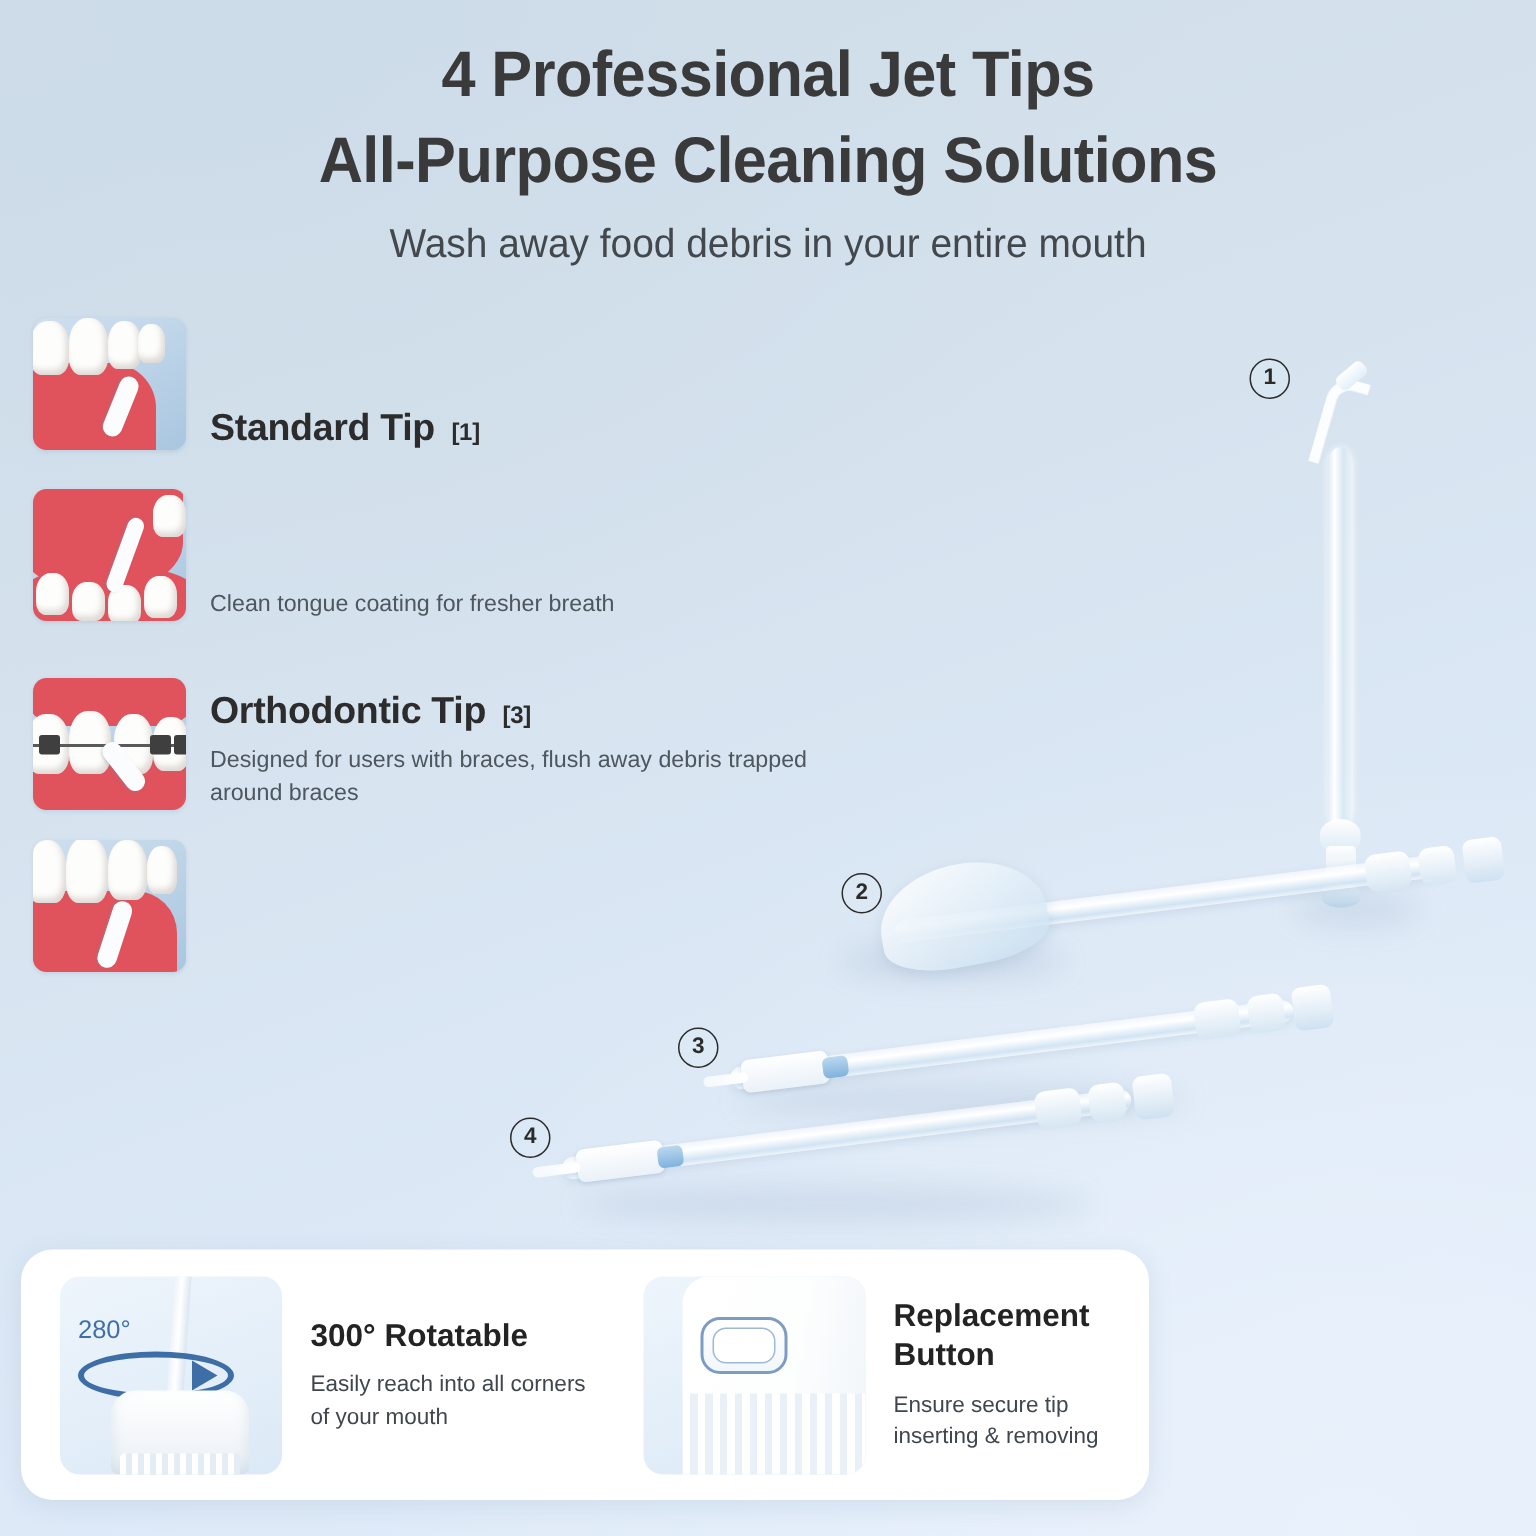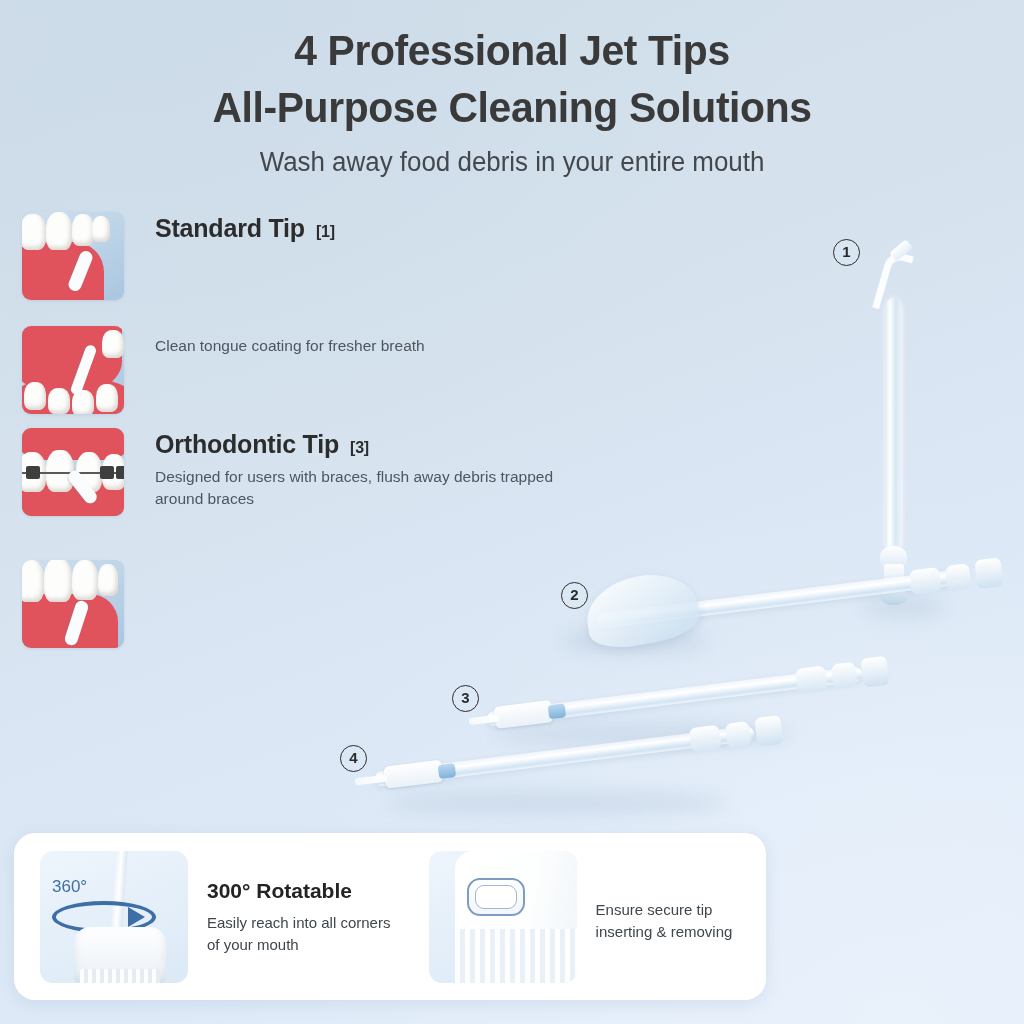"Standard Tip" .frow { align-items: flex-start -> flex-end; gap: 15px -> none }
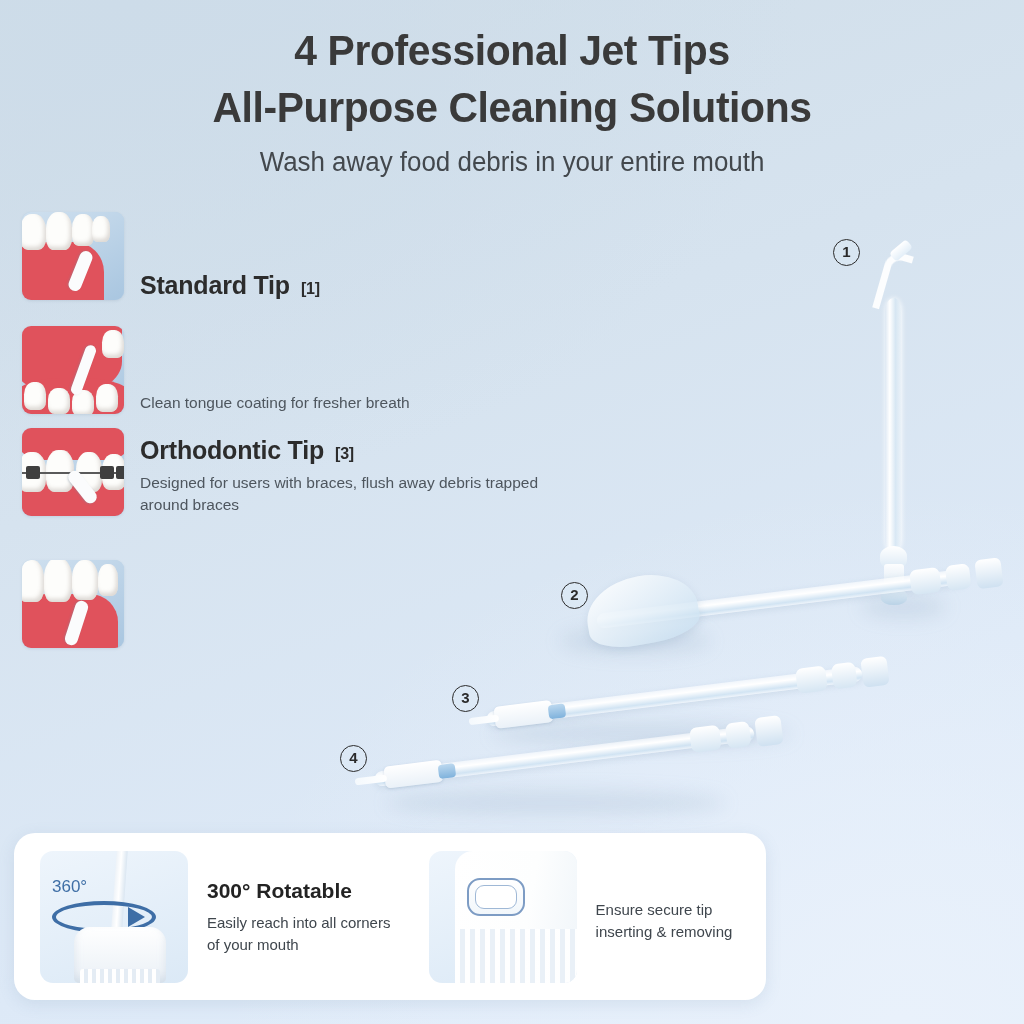"Orthodontic Tip" .frow[data-i="2"] { top: 216px -> 240px }
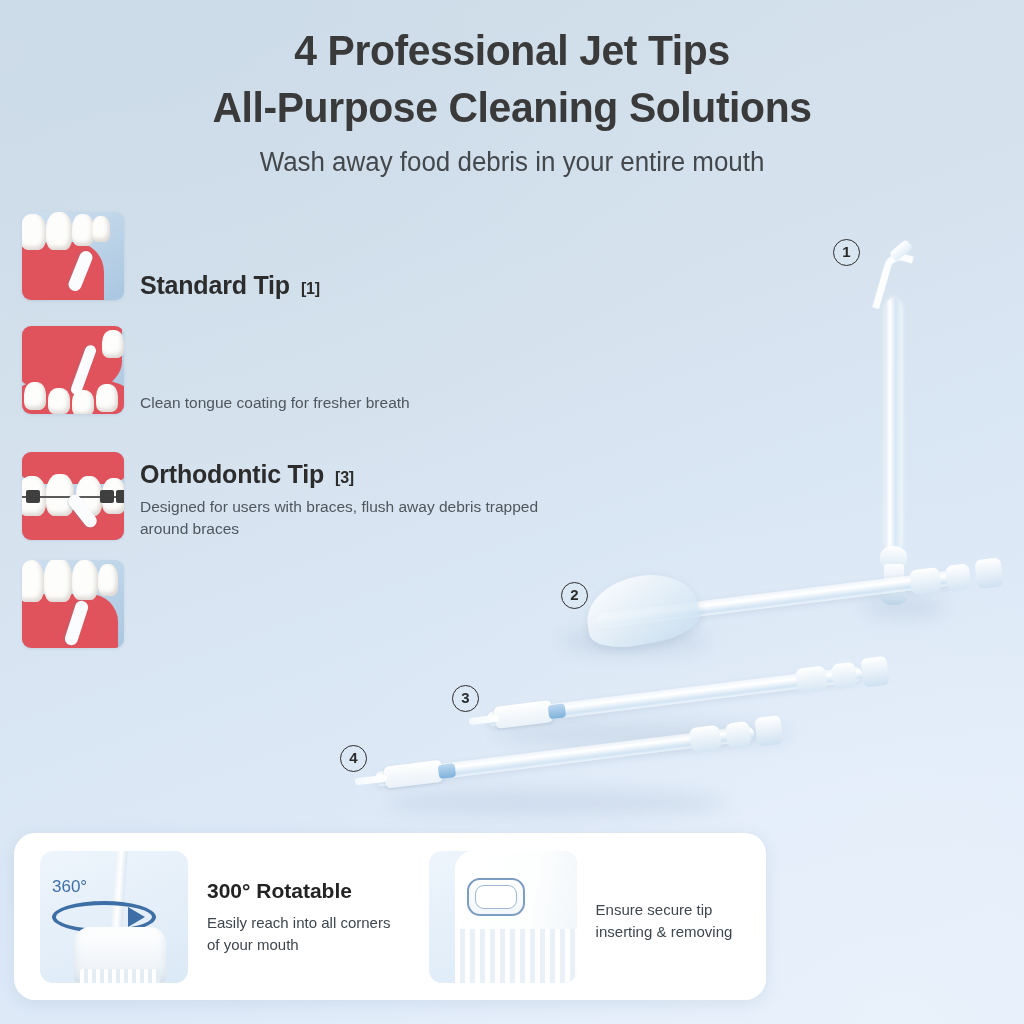"360°" div.deg { text: 360 -> 280 }
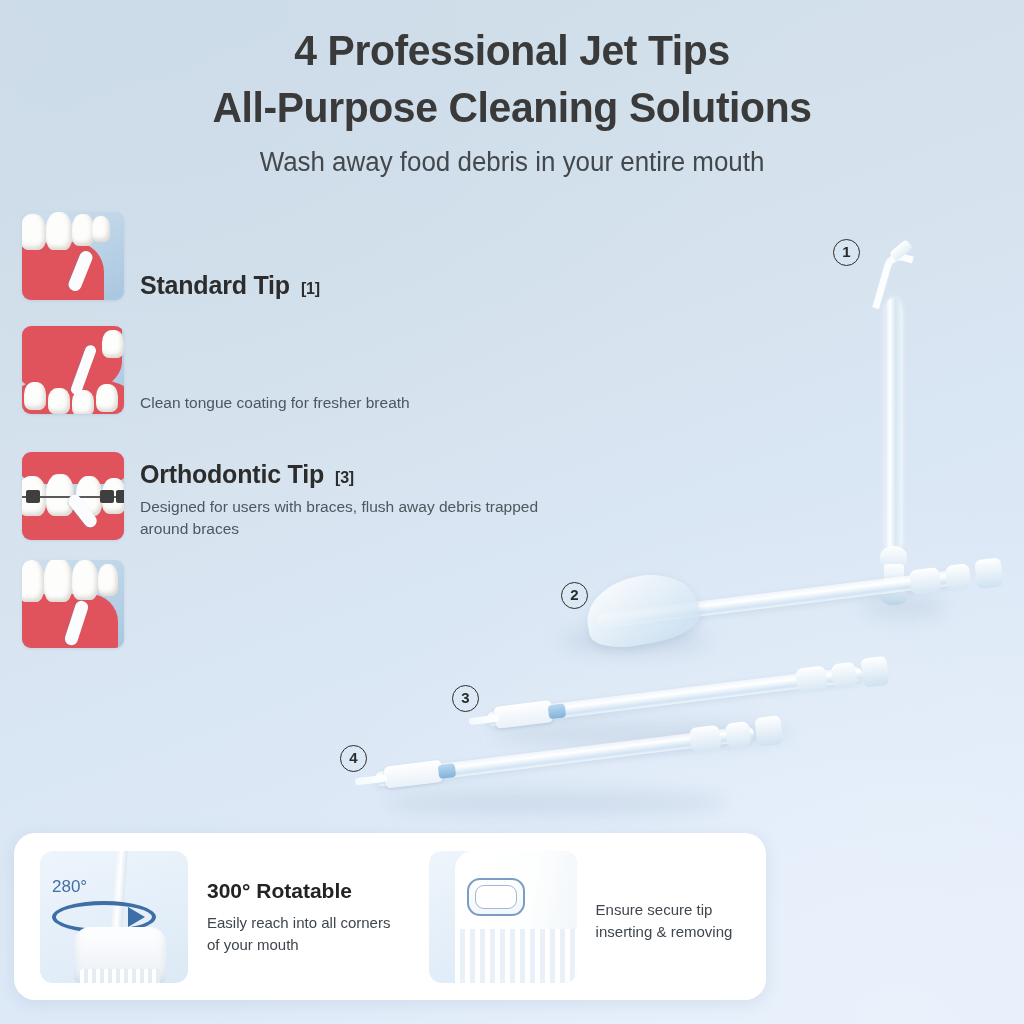"Replacement" div.cttl { html: none -> <div> <span>Replacement</span><br> <span>Button</span> </div> }
